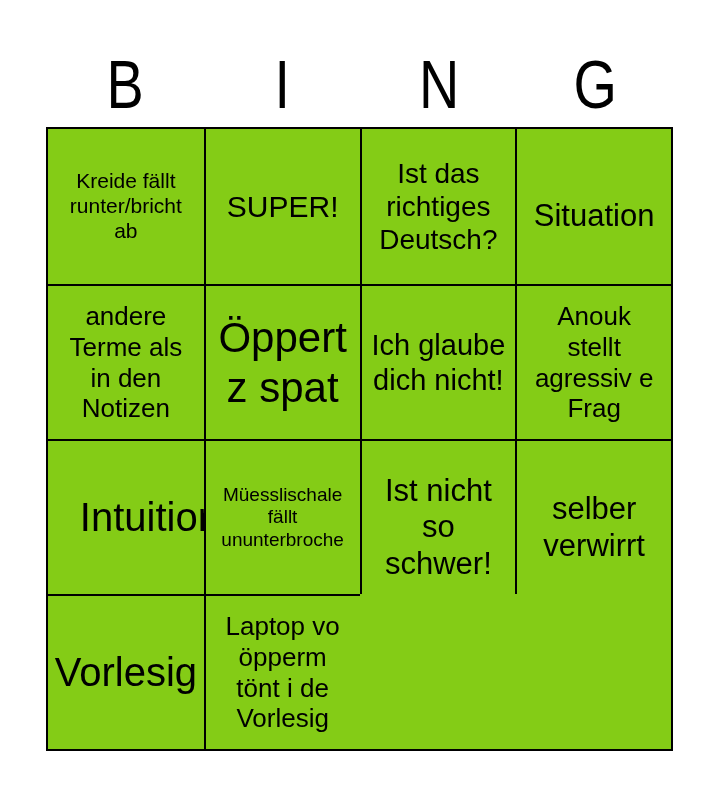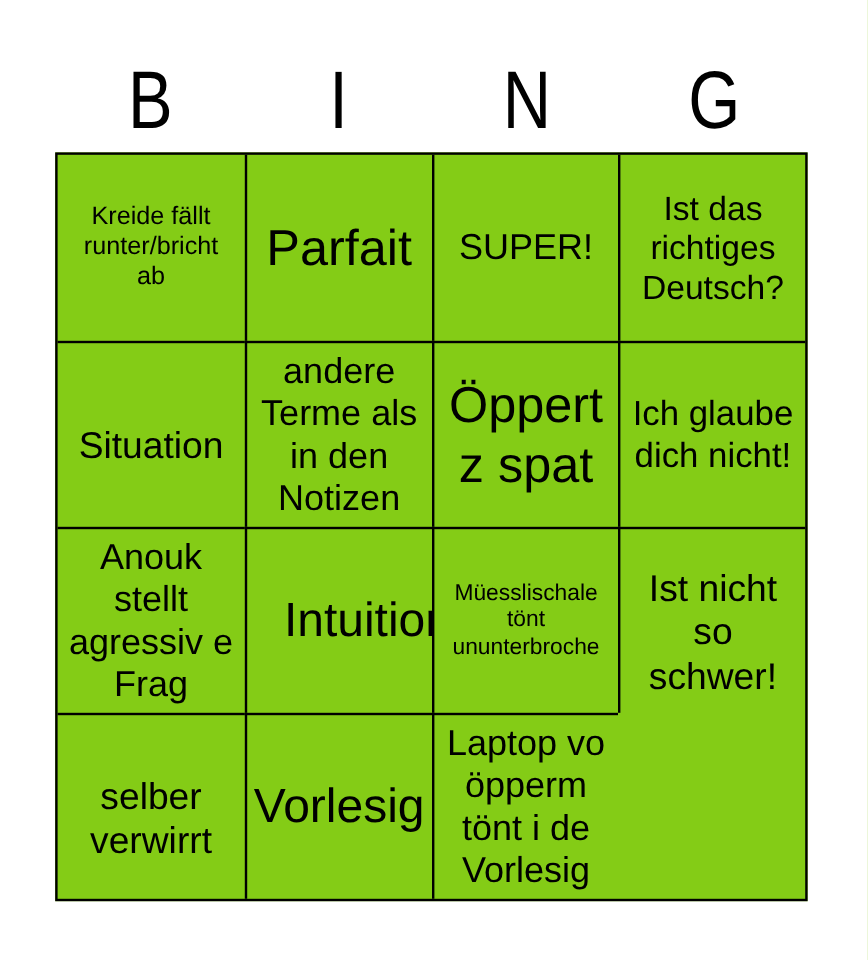"Parfait" div.cell { html: <div> <span>Parfait</span> </div> -> none }
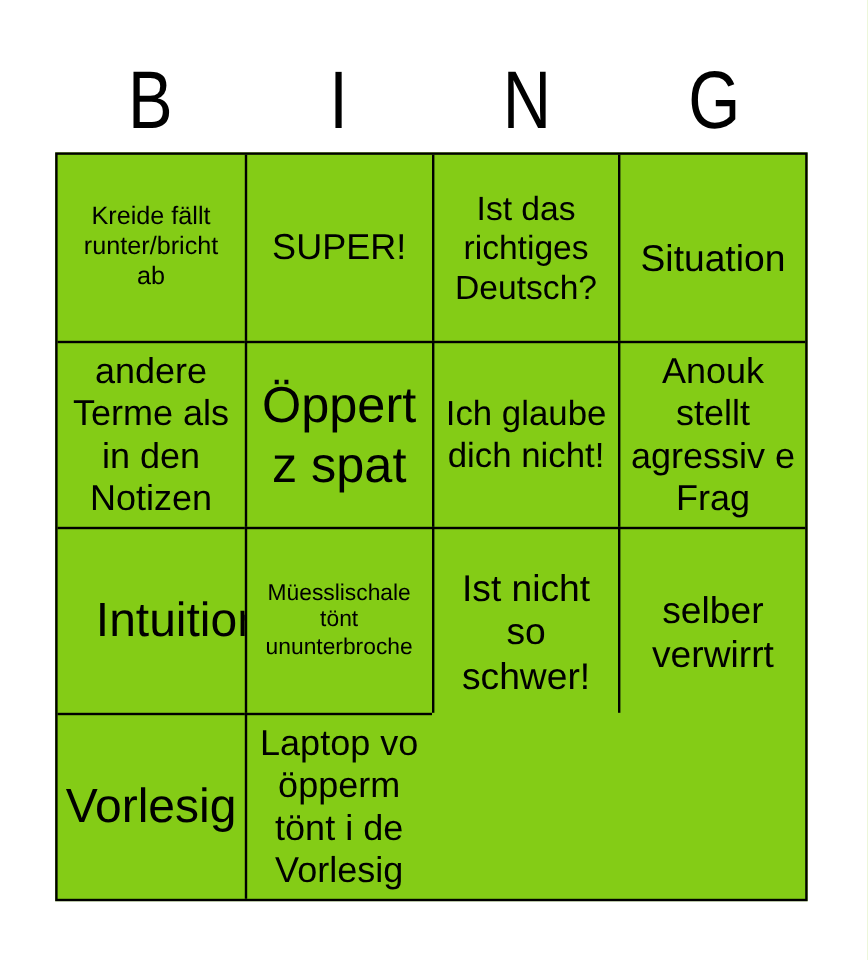"andere" .fs26 { font-size: 30px -> 26px }
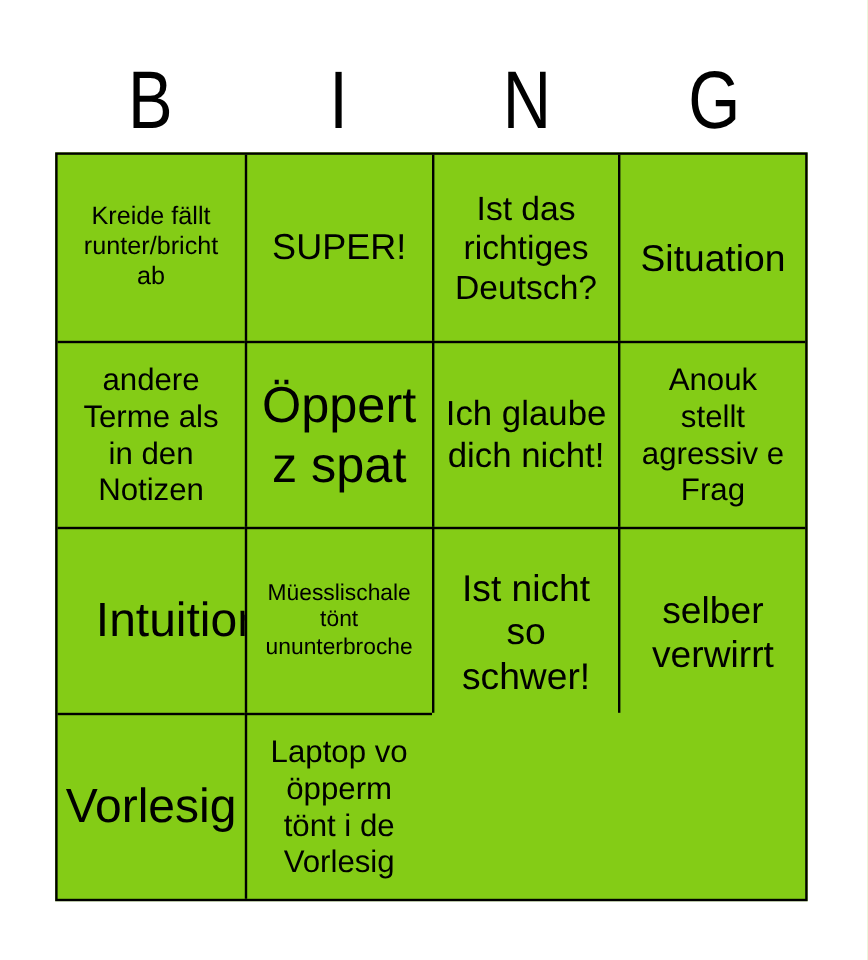"Müesslischale" span.cell-text { text: tönt -> fällt }
